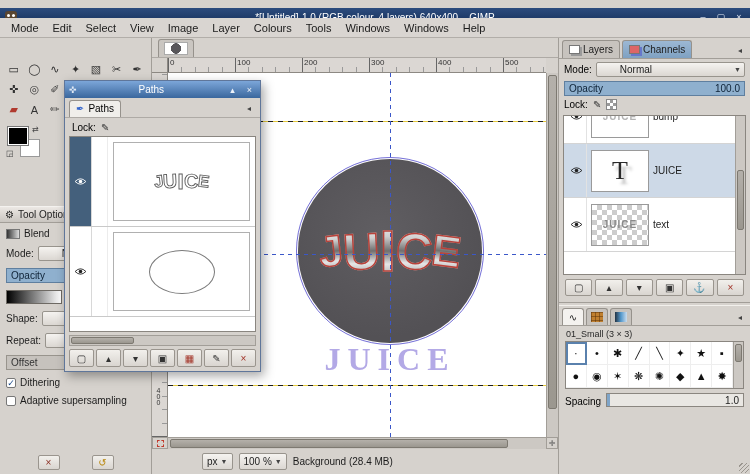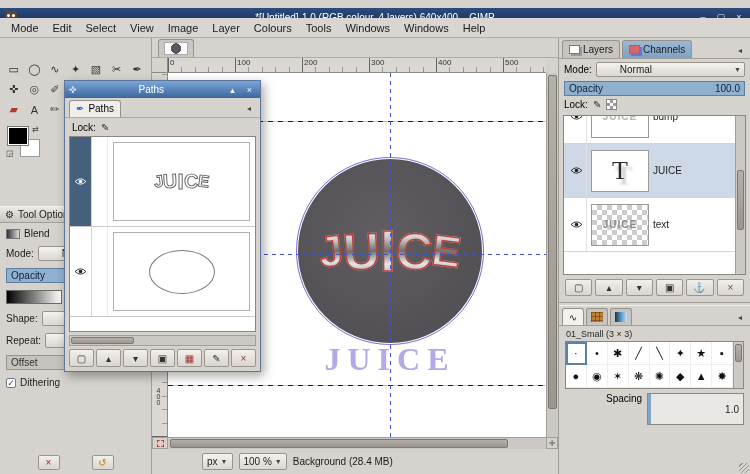"Adaptive supersampling" div.to-row { html: none -> <div> <span></span> <span>Adaptive supersampling</span> </div> }
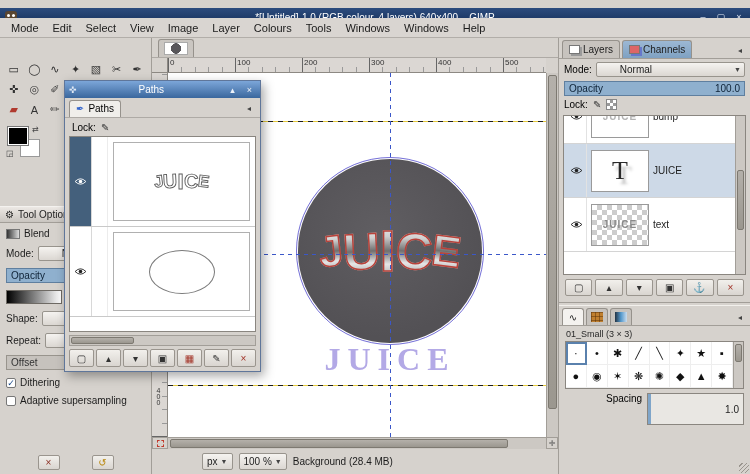"Spacing" .spacing-row { align-items: flex-start -> flex-end; margin-left: 41px -> none }
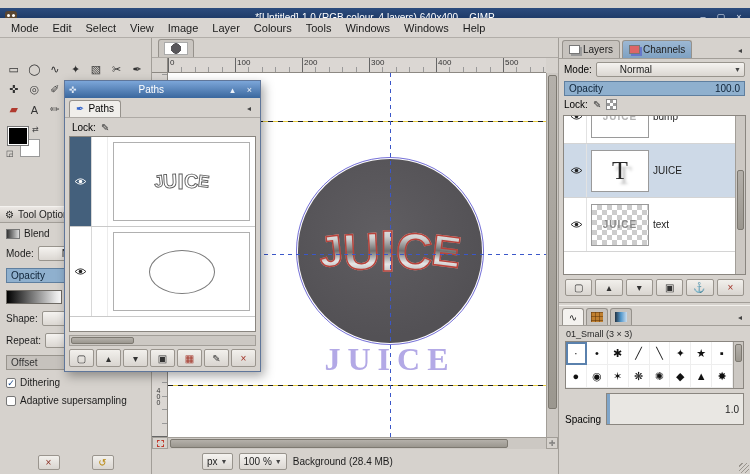"1.0" .spacing-bar { height: 32px -> 14px }
